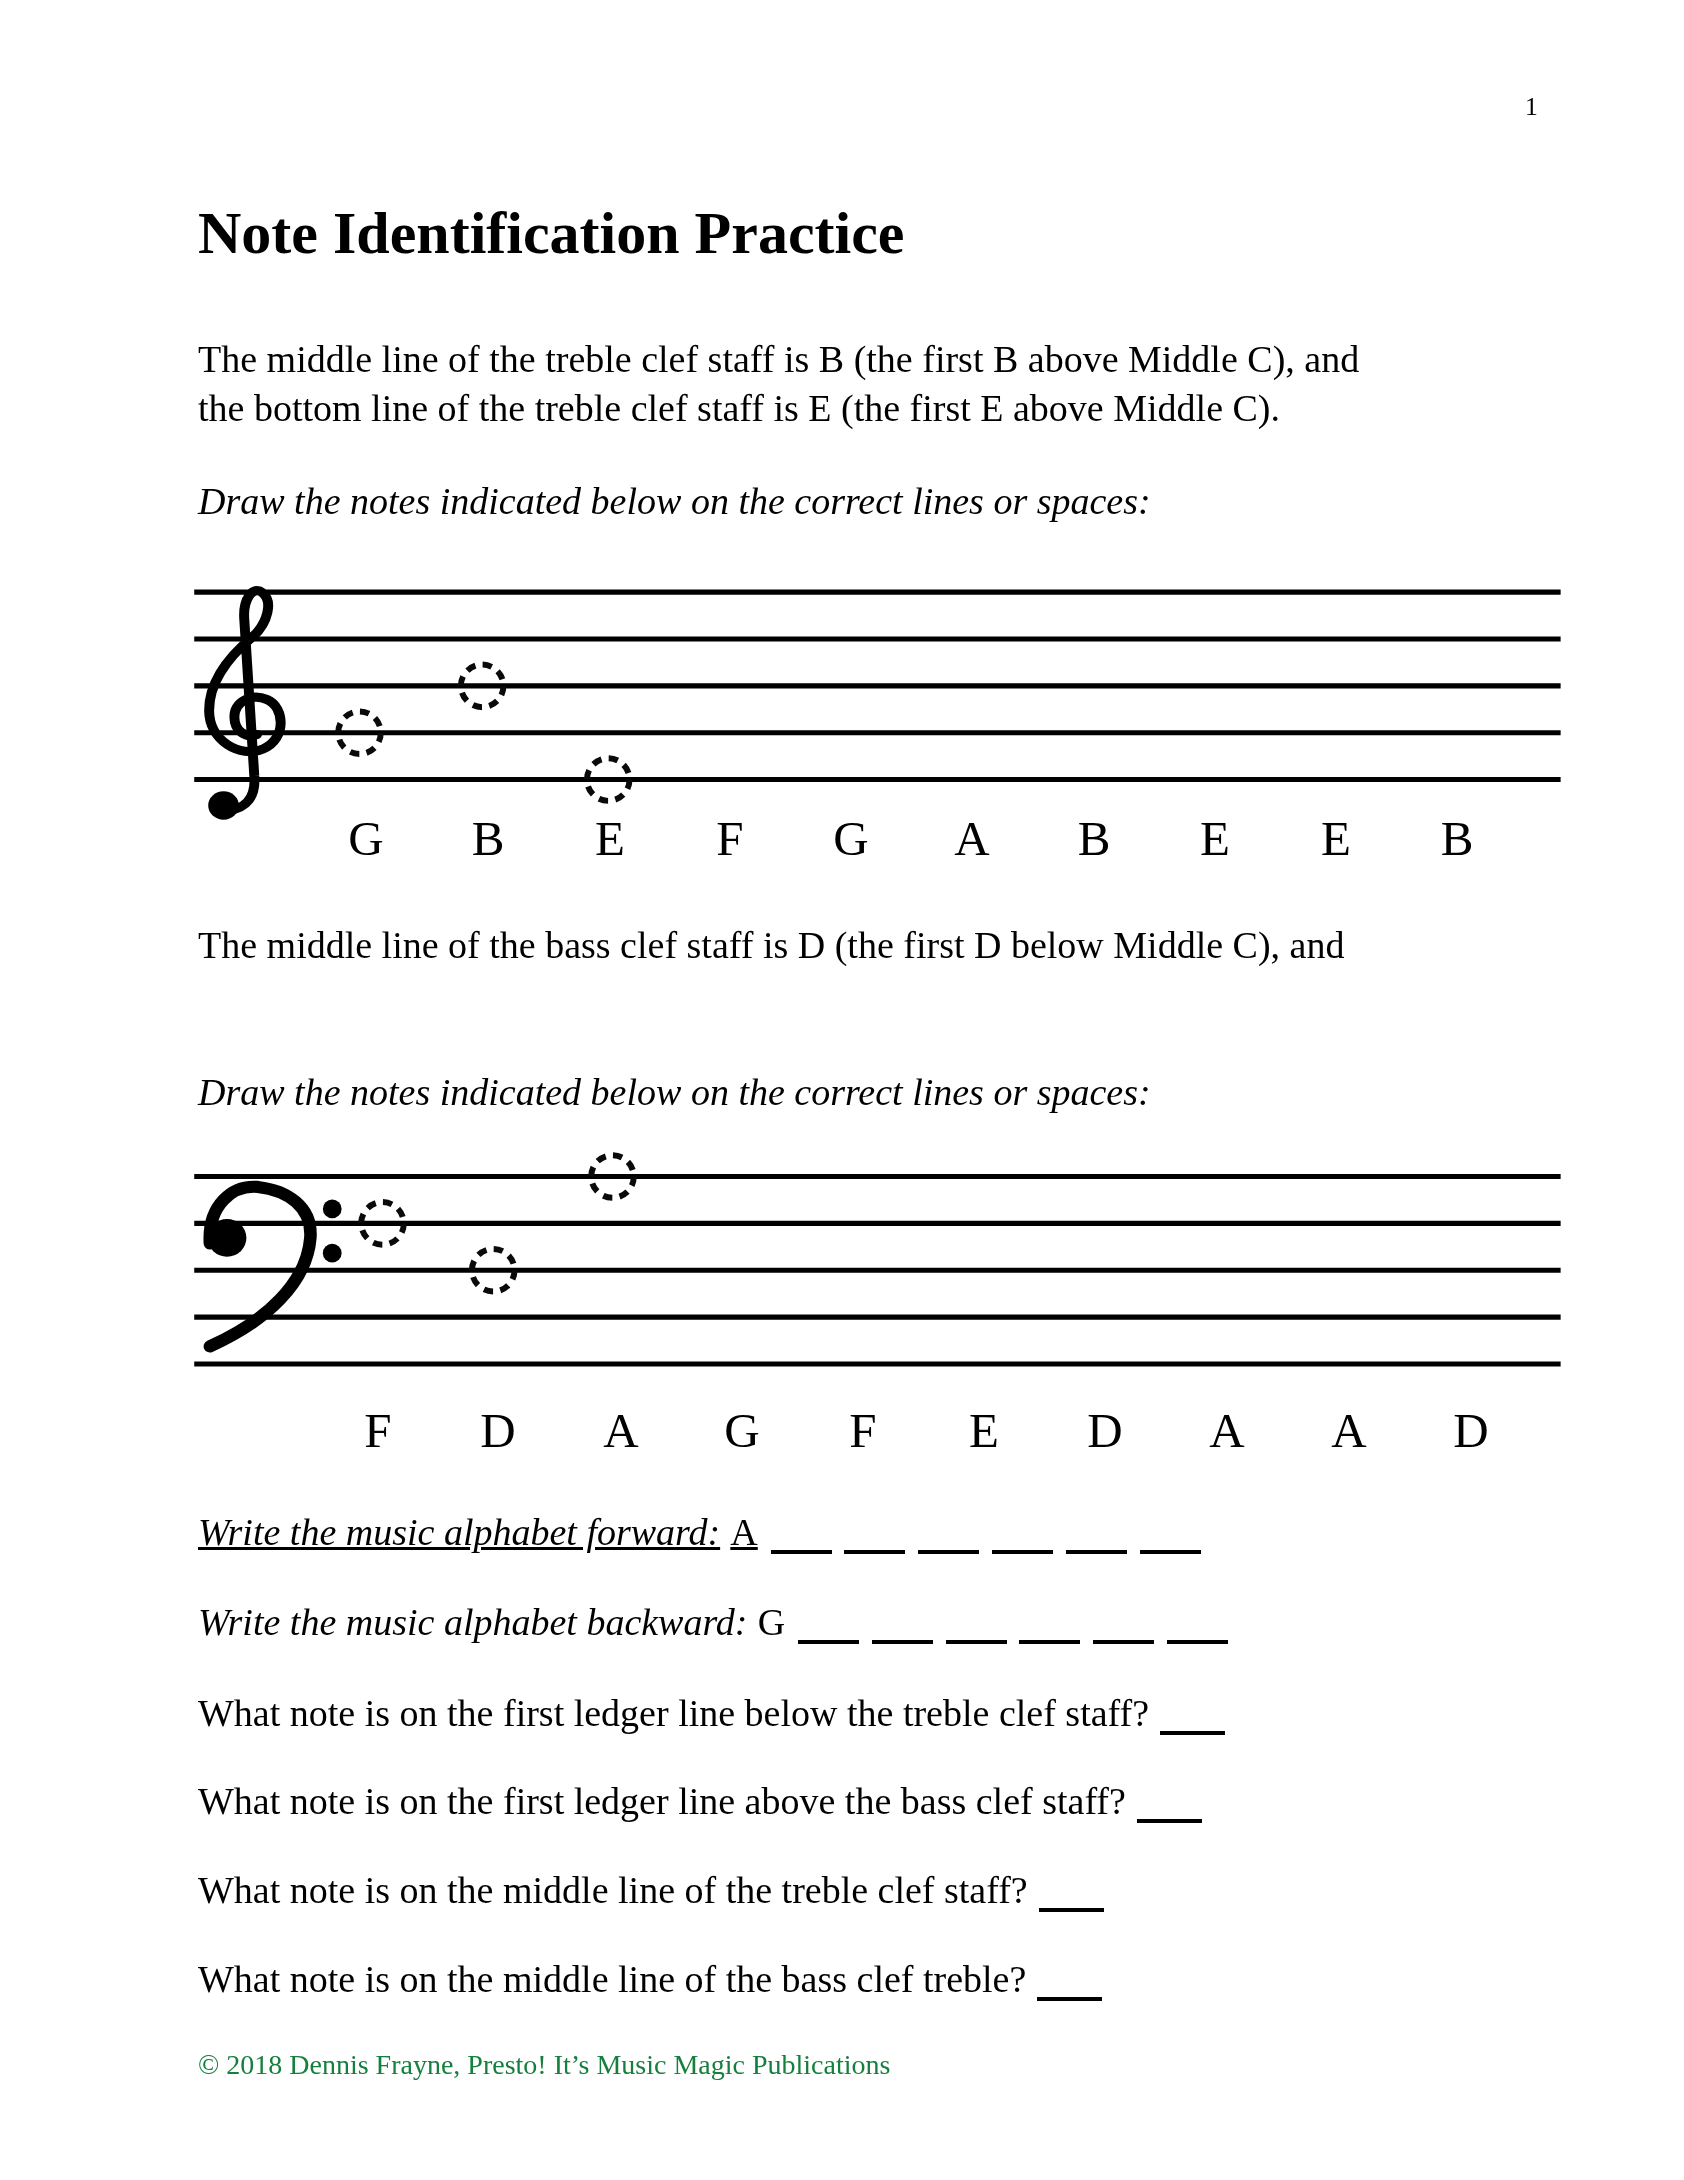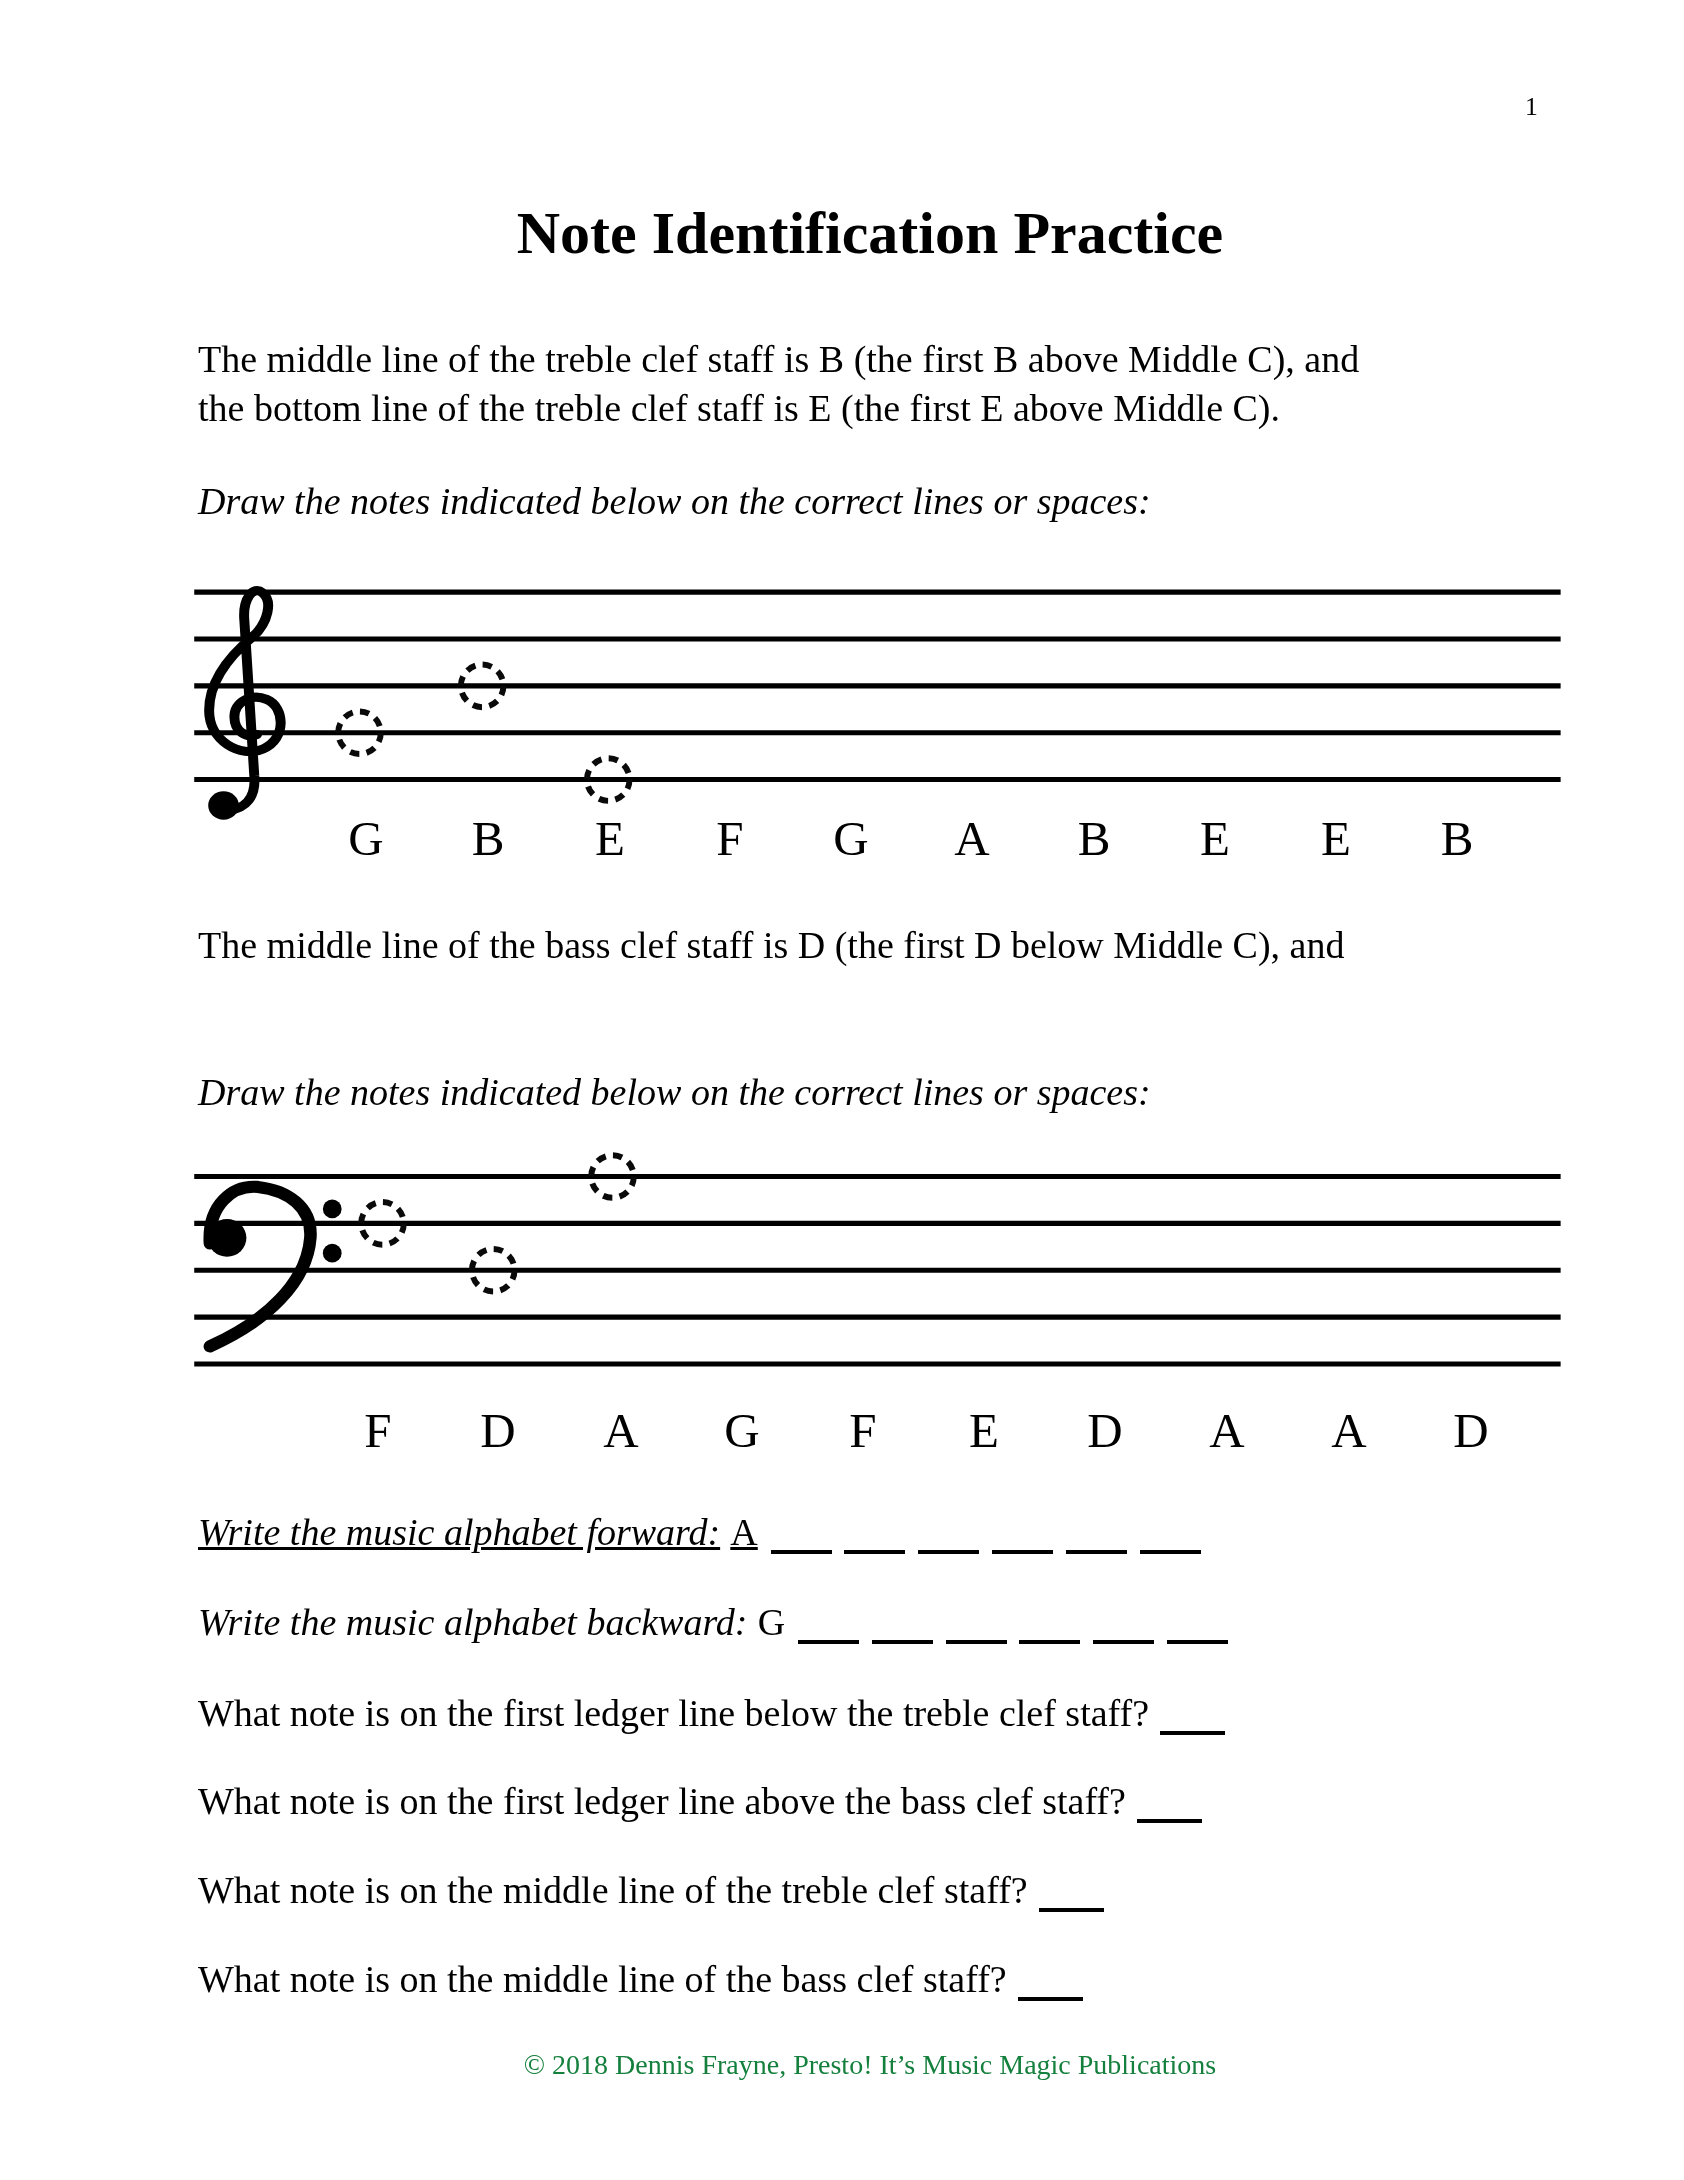"Note Identification Practice" .center-band { text-align: center -> none }
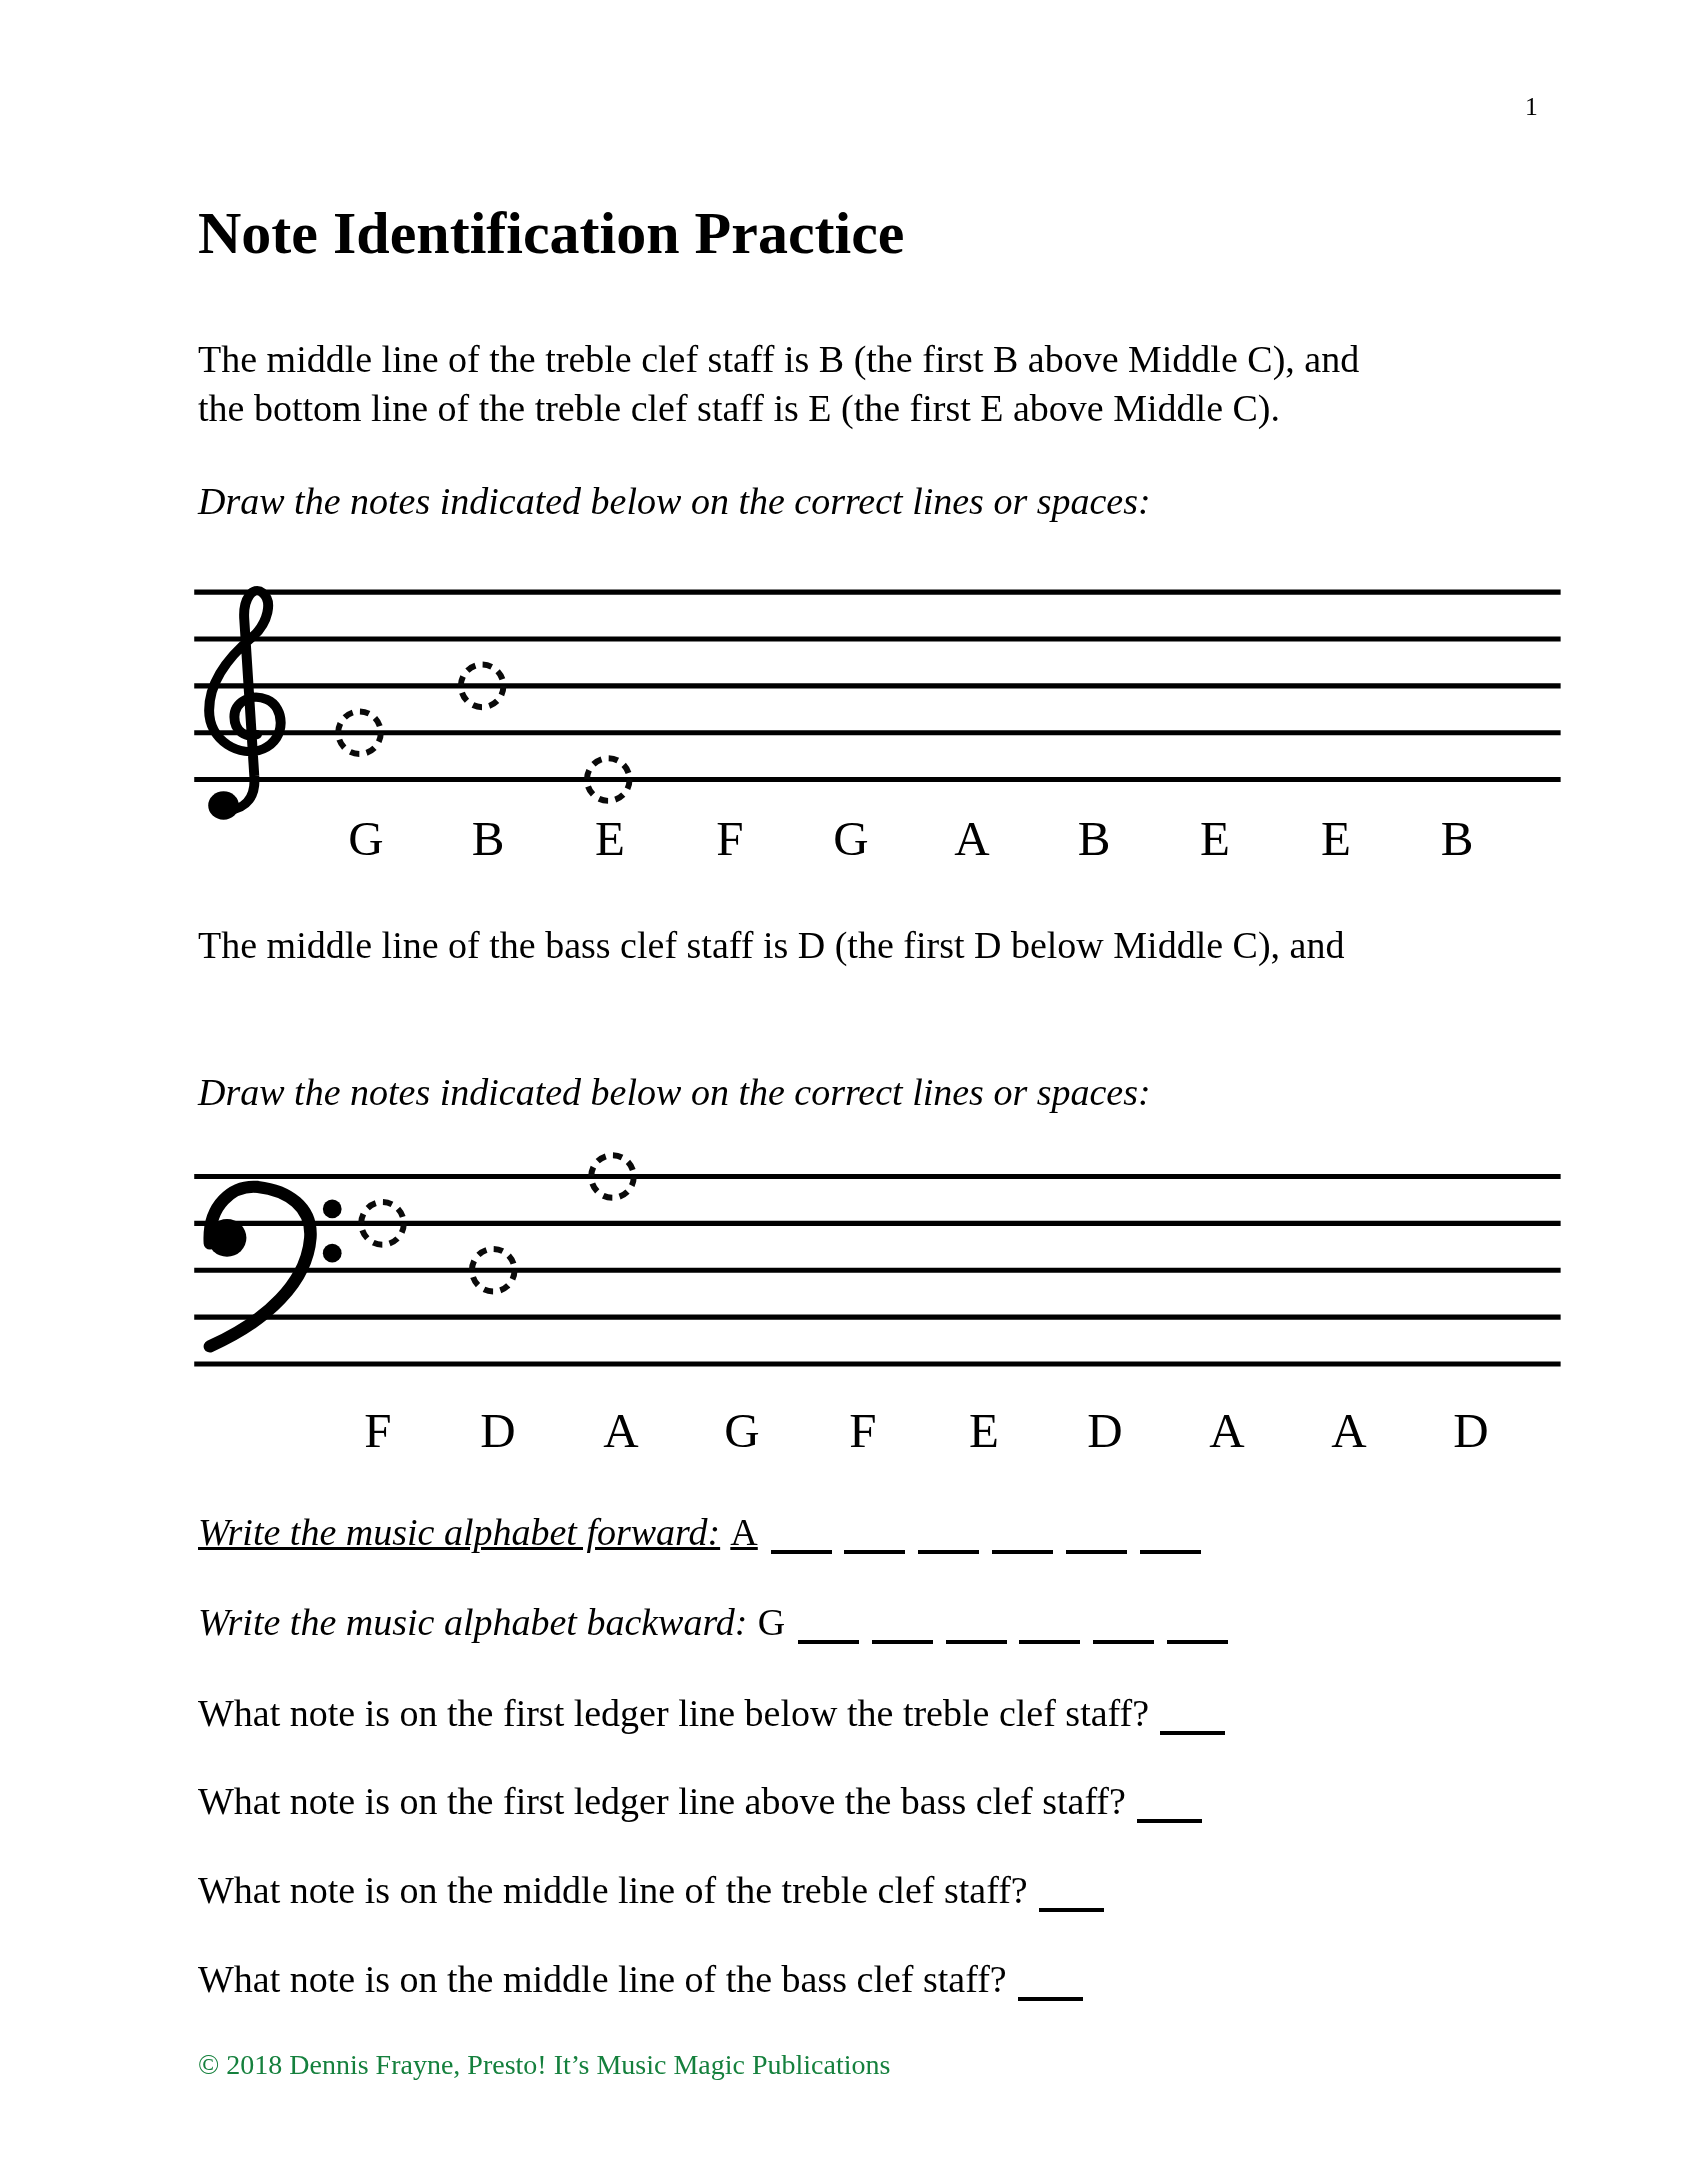"What note is on the middle line of the bass" span { text: staff -> treble }
